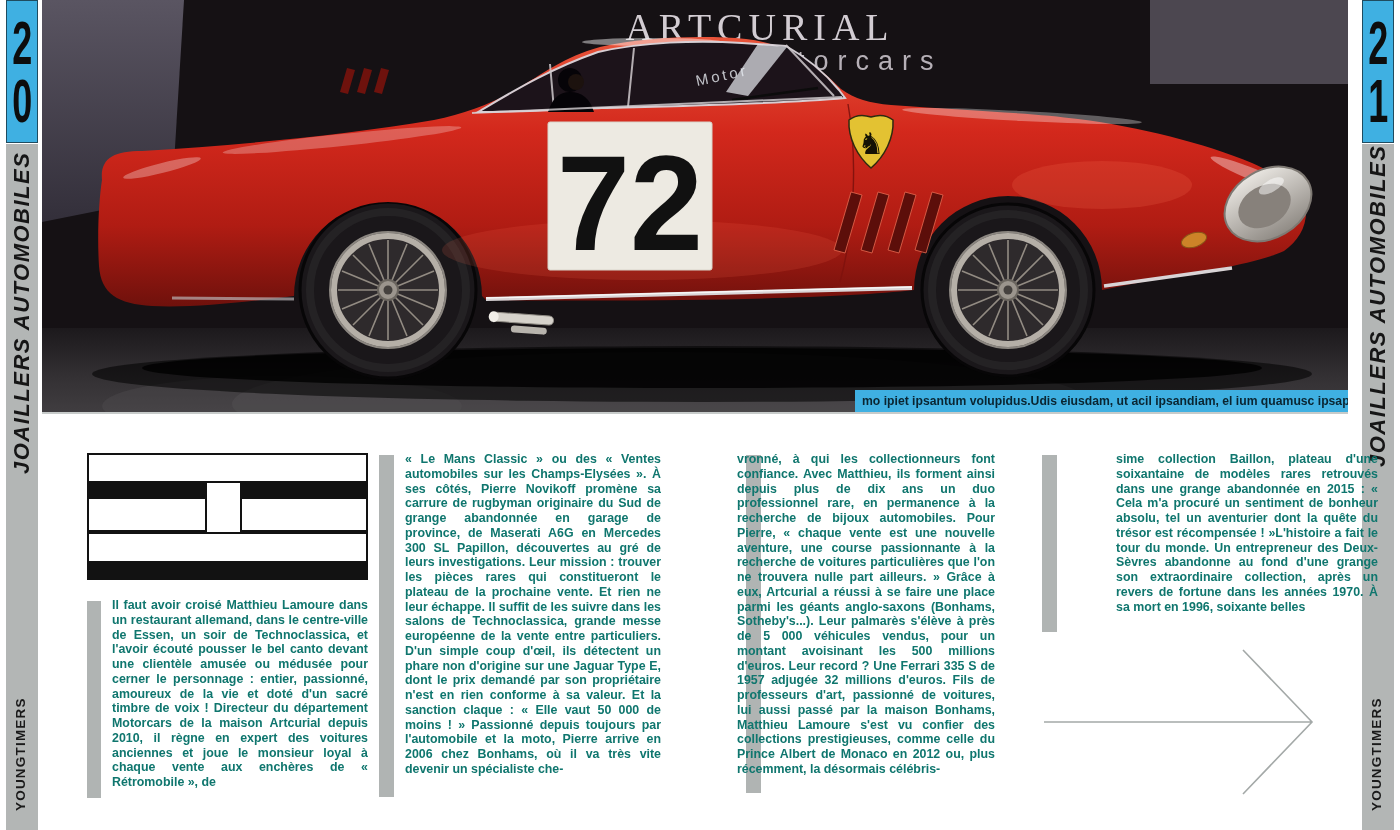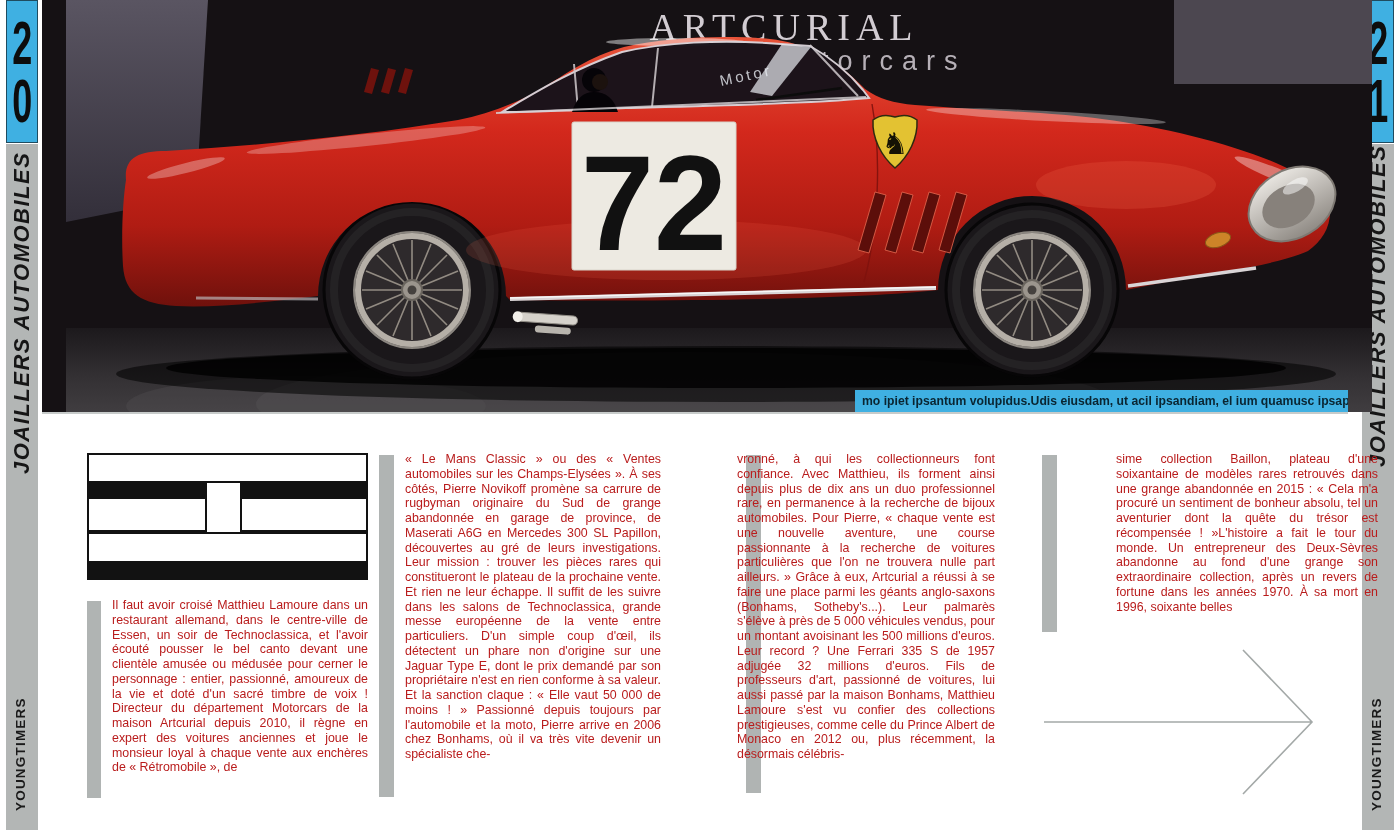"ARTCURIAL" .photo { padding-left: 24px -> none }
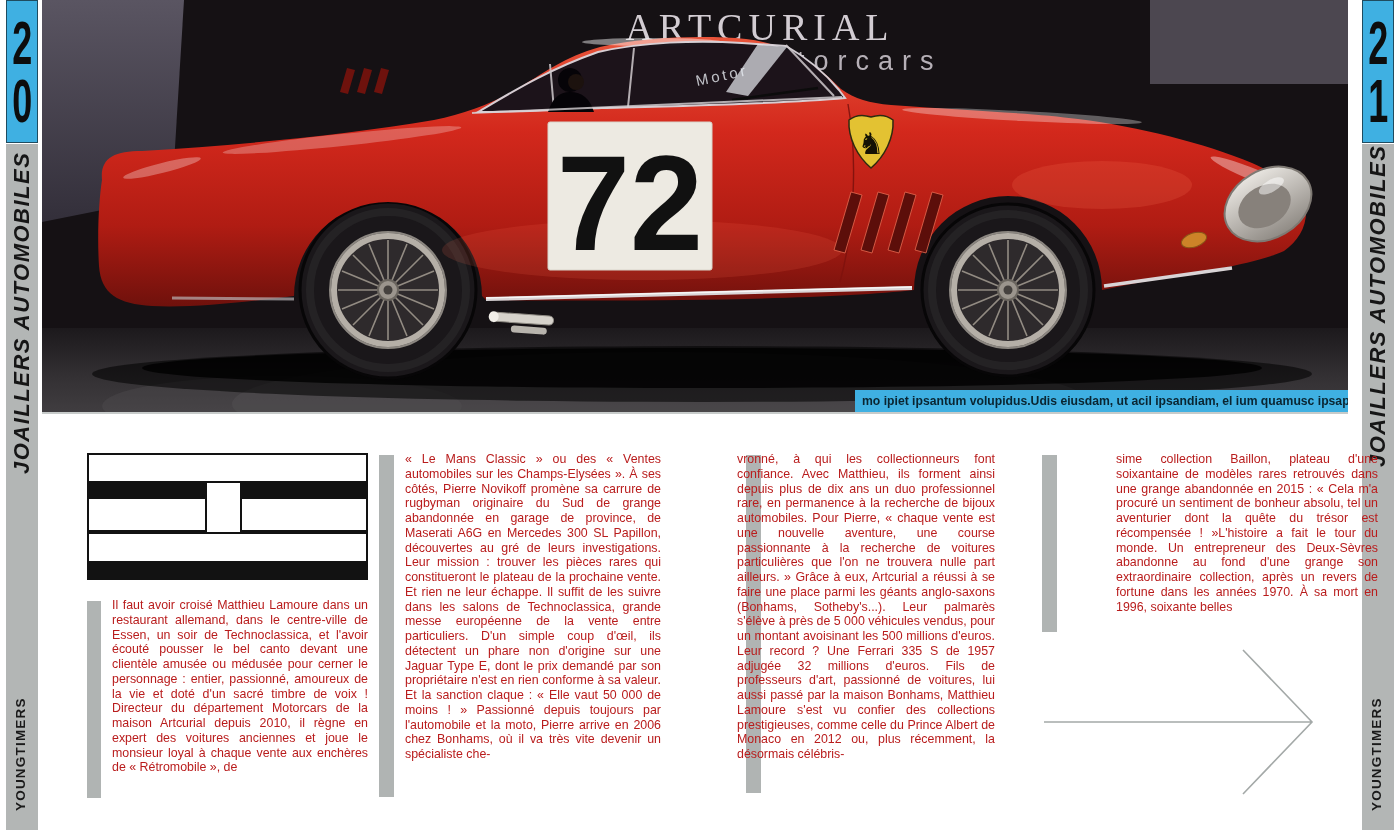"« Le Mans Classic »" .coltext { color: #b91c1c -> #0f766e; font-weight: normal -> bold }
